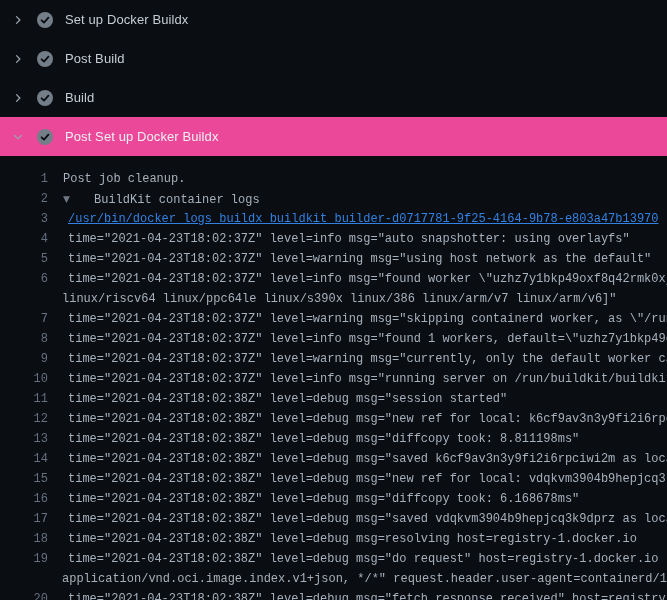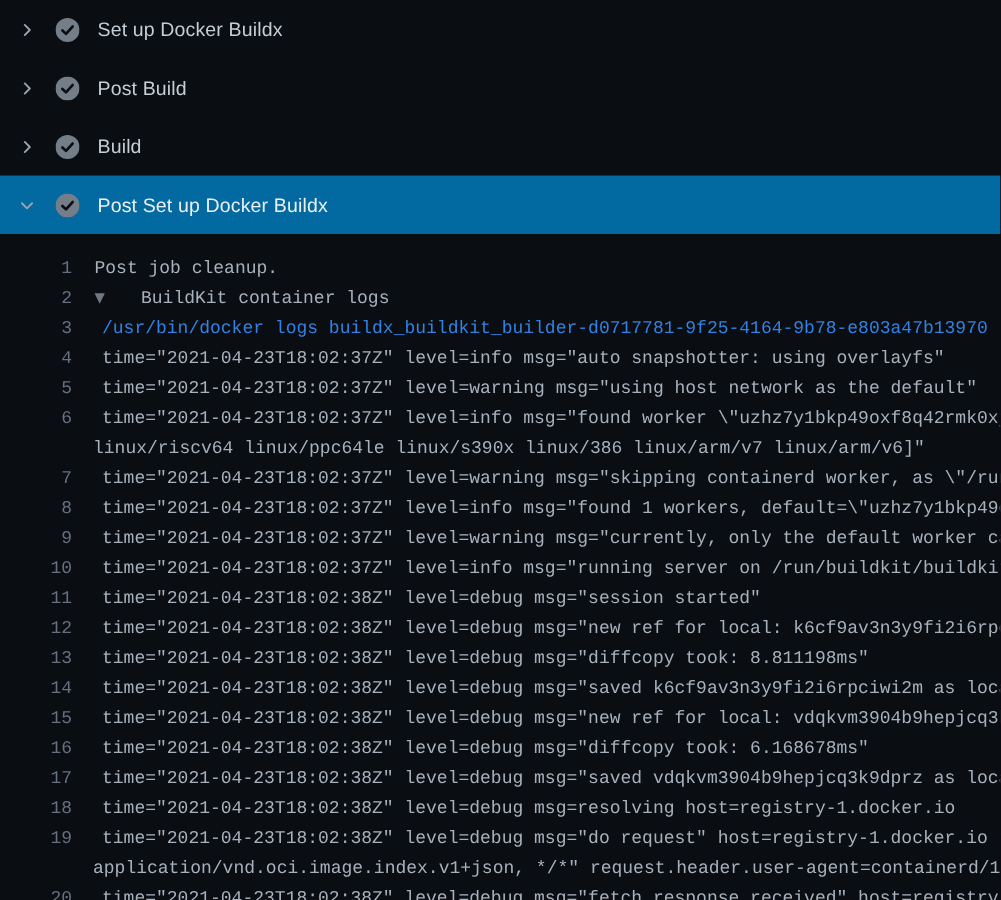"Post Set up Docker Buildx" .step-row.active { background: #0369a1 -> #ec4899 }
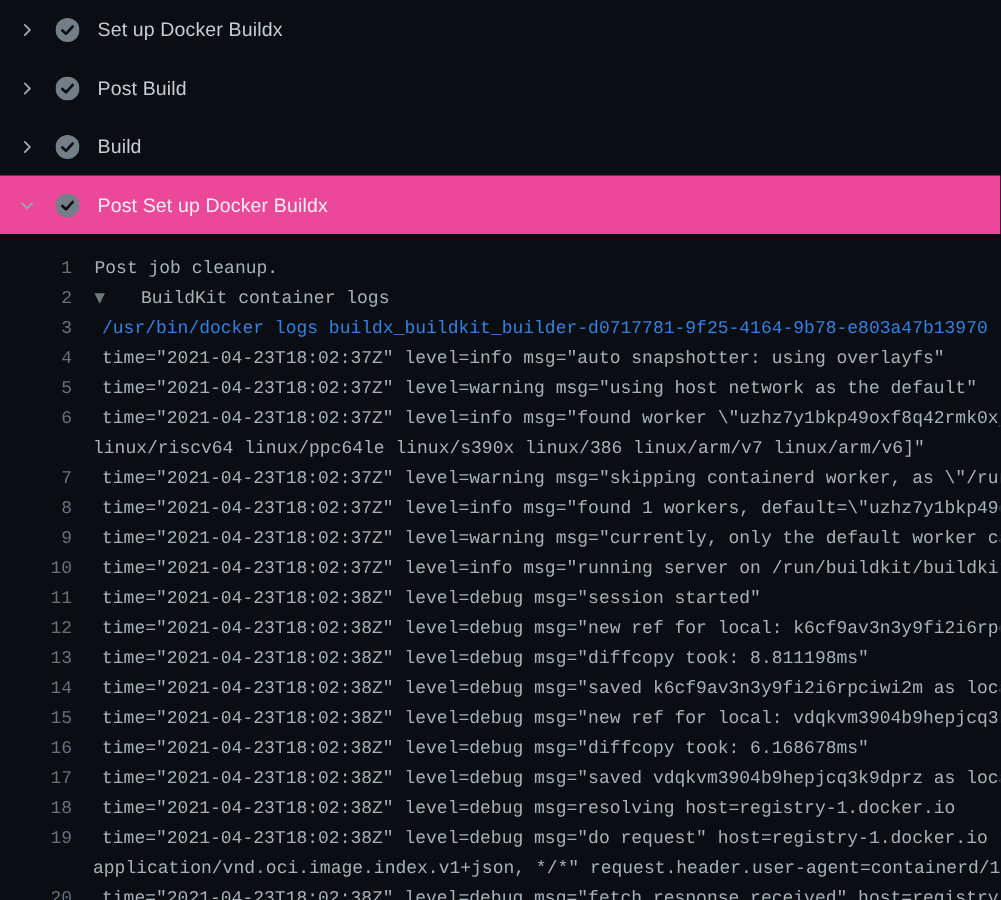"/usr/bin/docker logs" .ltext.command { text-decoration: none -> underline }
